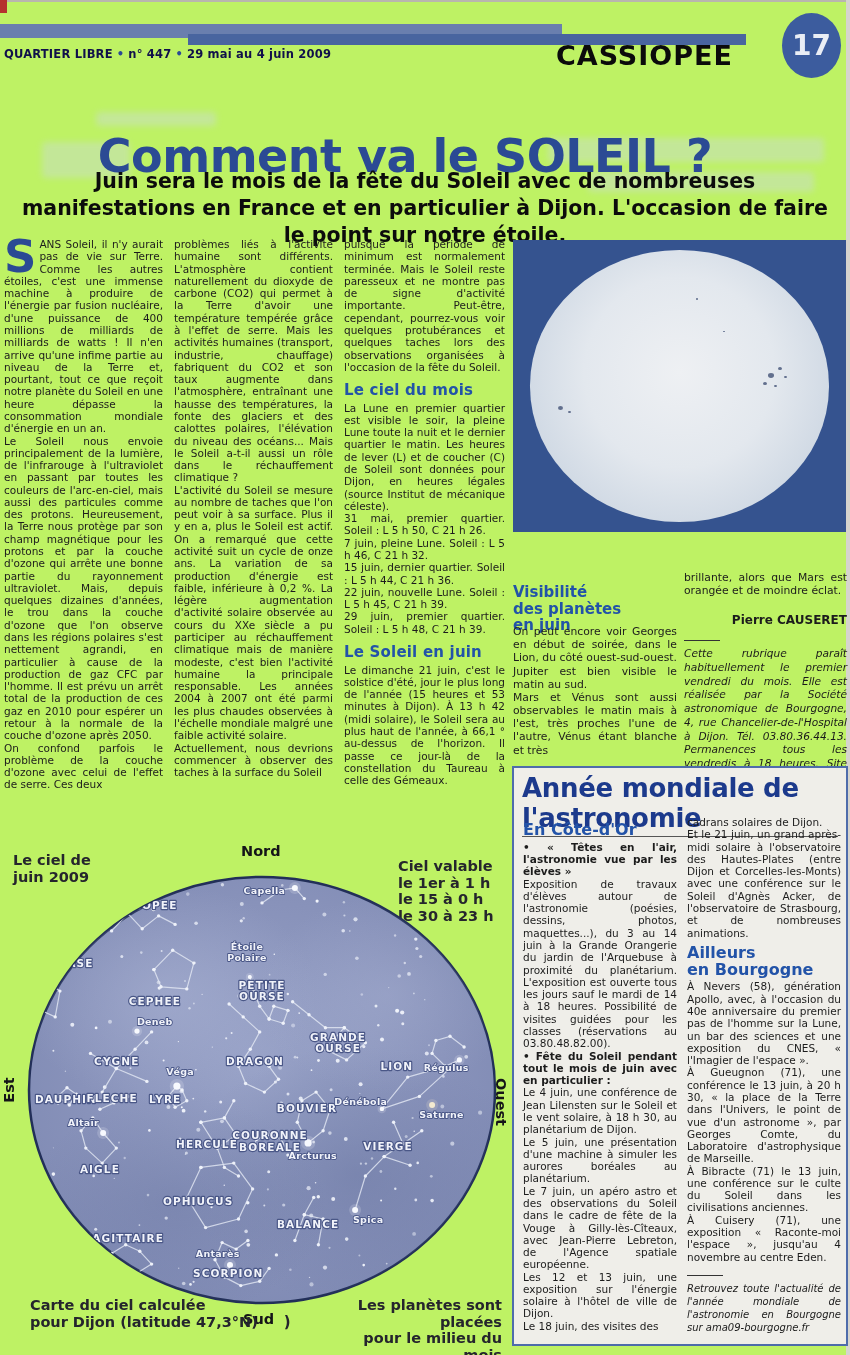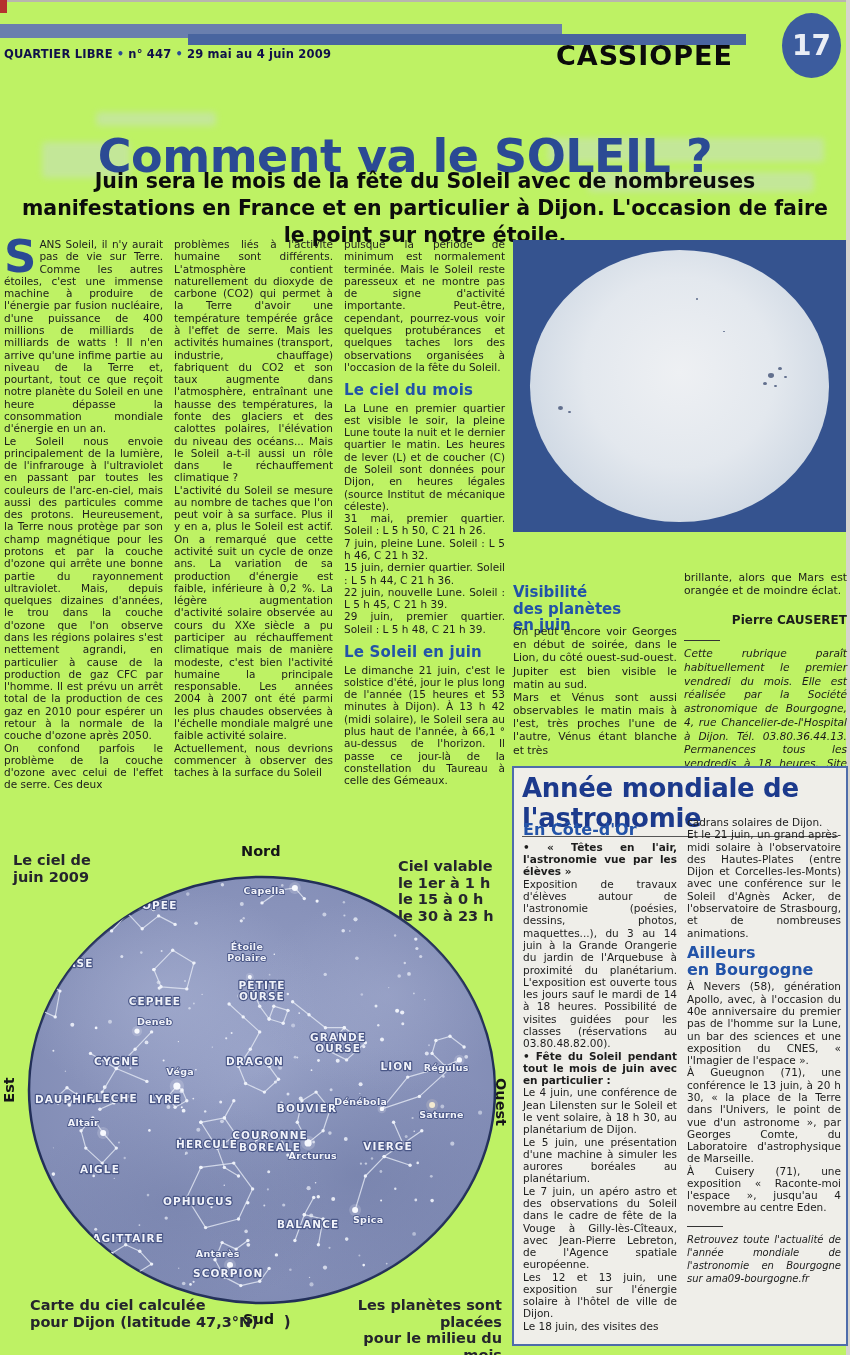"À Bibracte (71) le 13" p { html: none -> <p>À Bibracte (71) le 13 juin, une conférence sur le culte du Soleil dans les civilisations anciennes.</p> }
